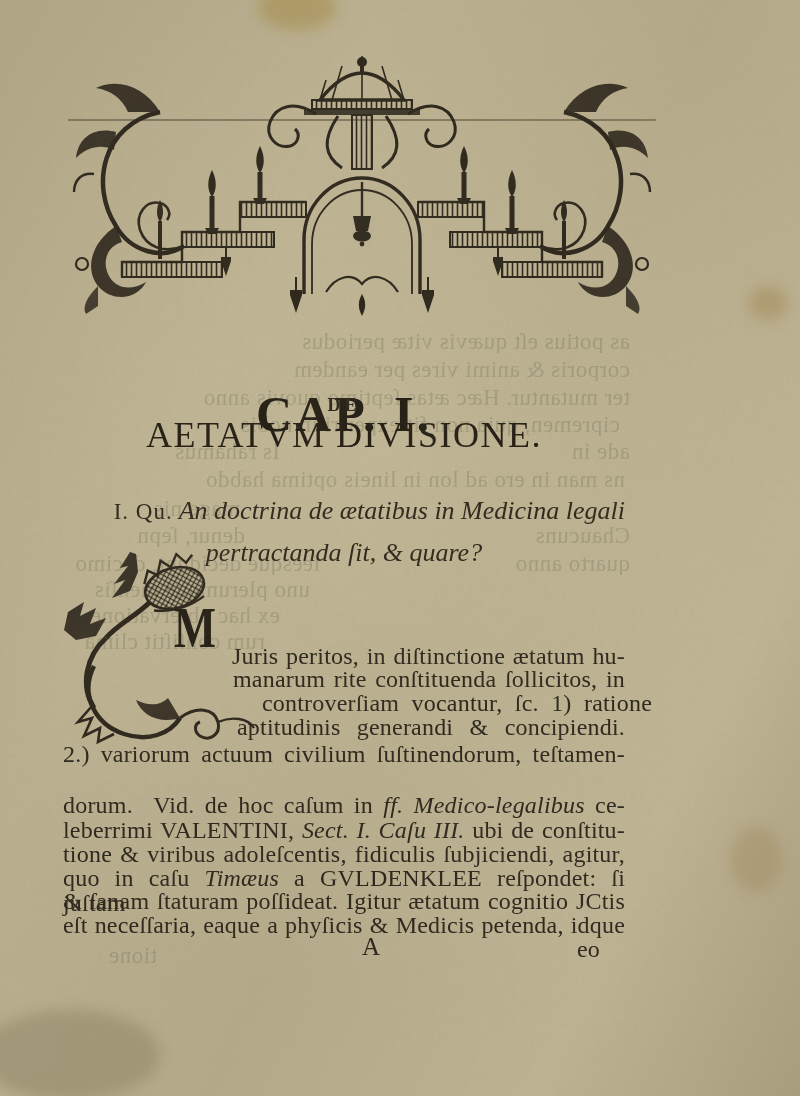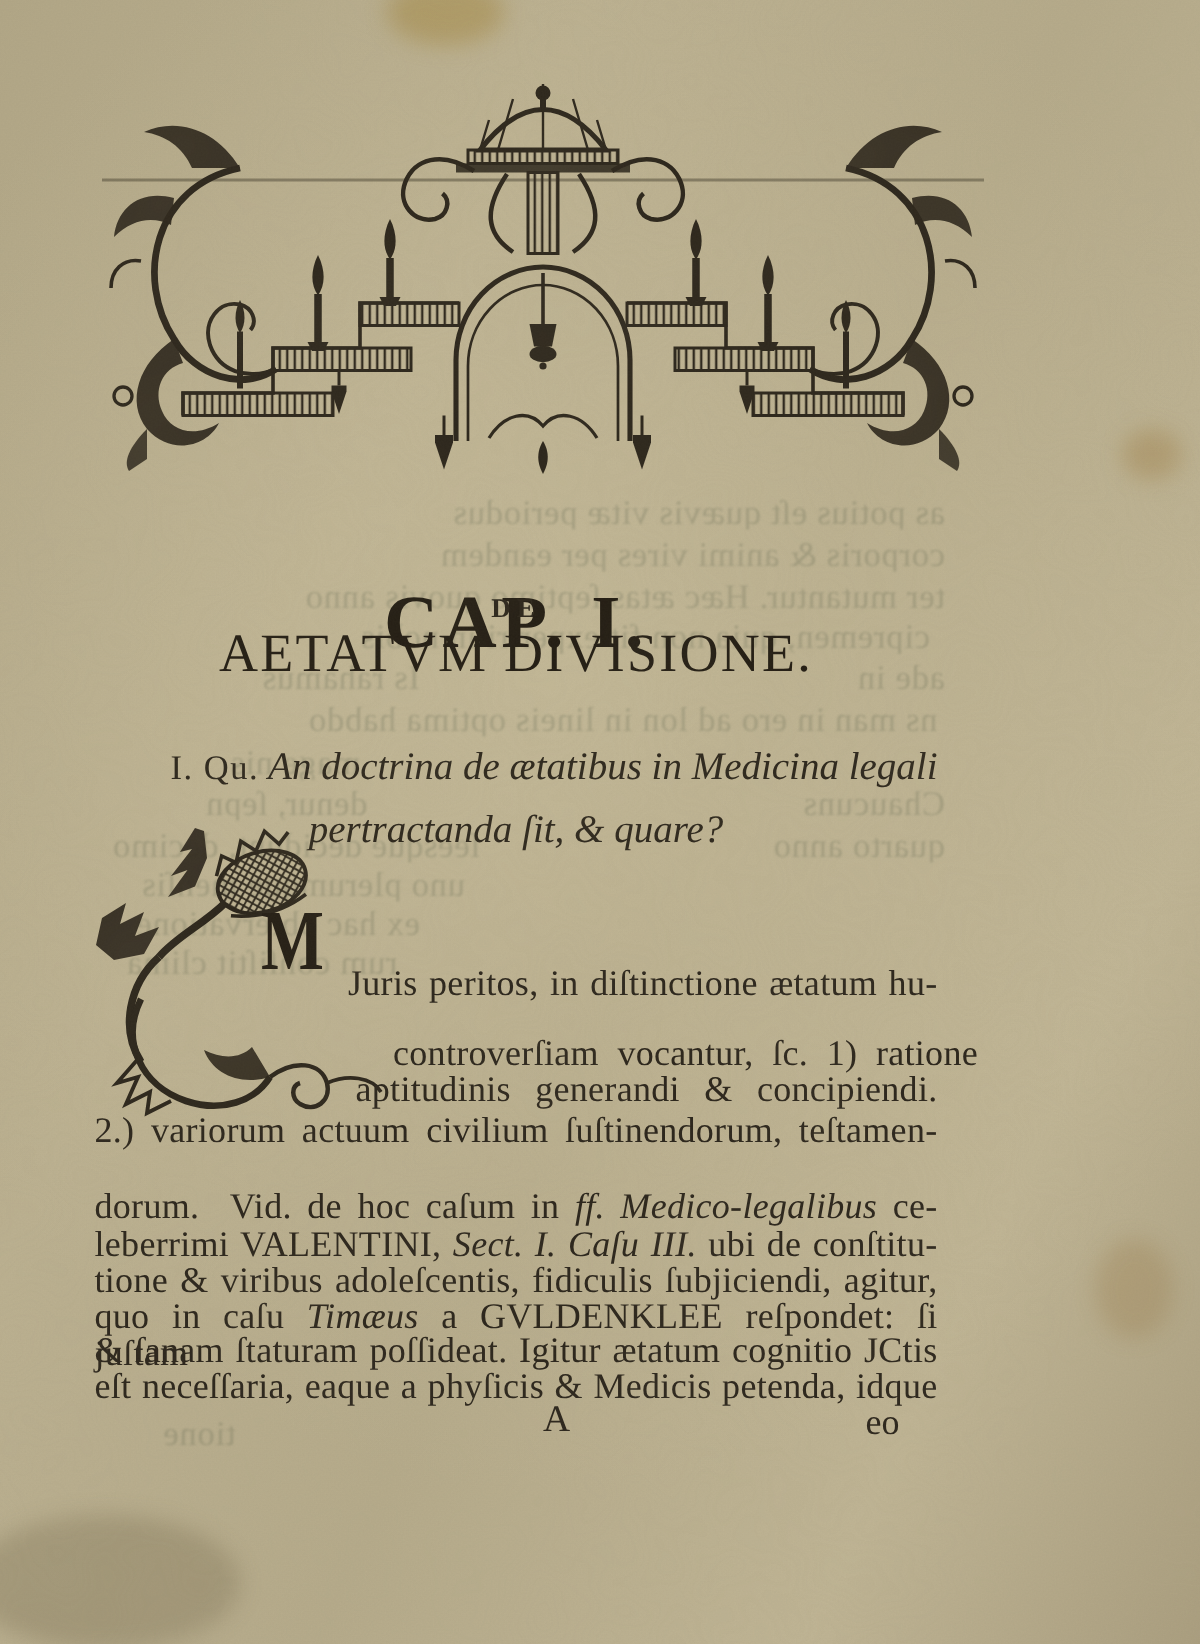"manarum rite conſtituenda ſollicitos, in" div.pline { html: none -> <div>manarum rite conſtituenda ſollicitos, in</div> }
